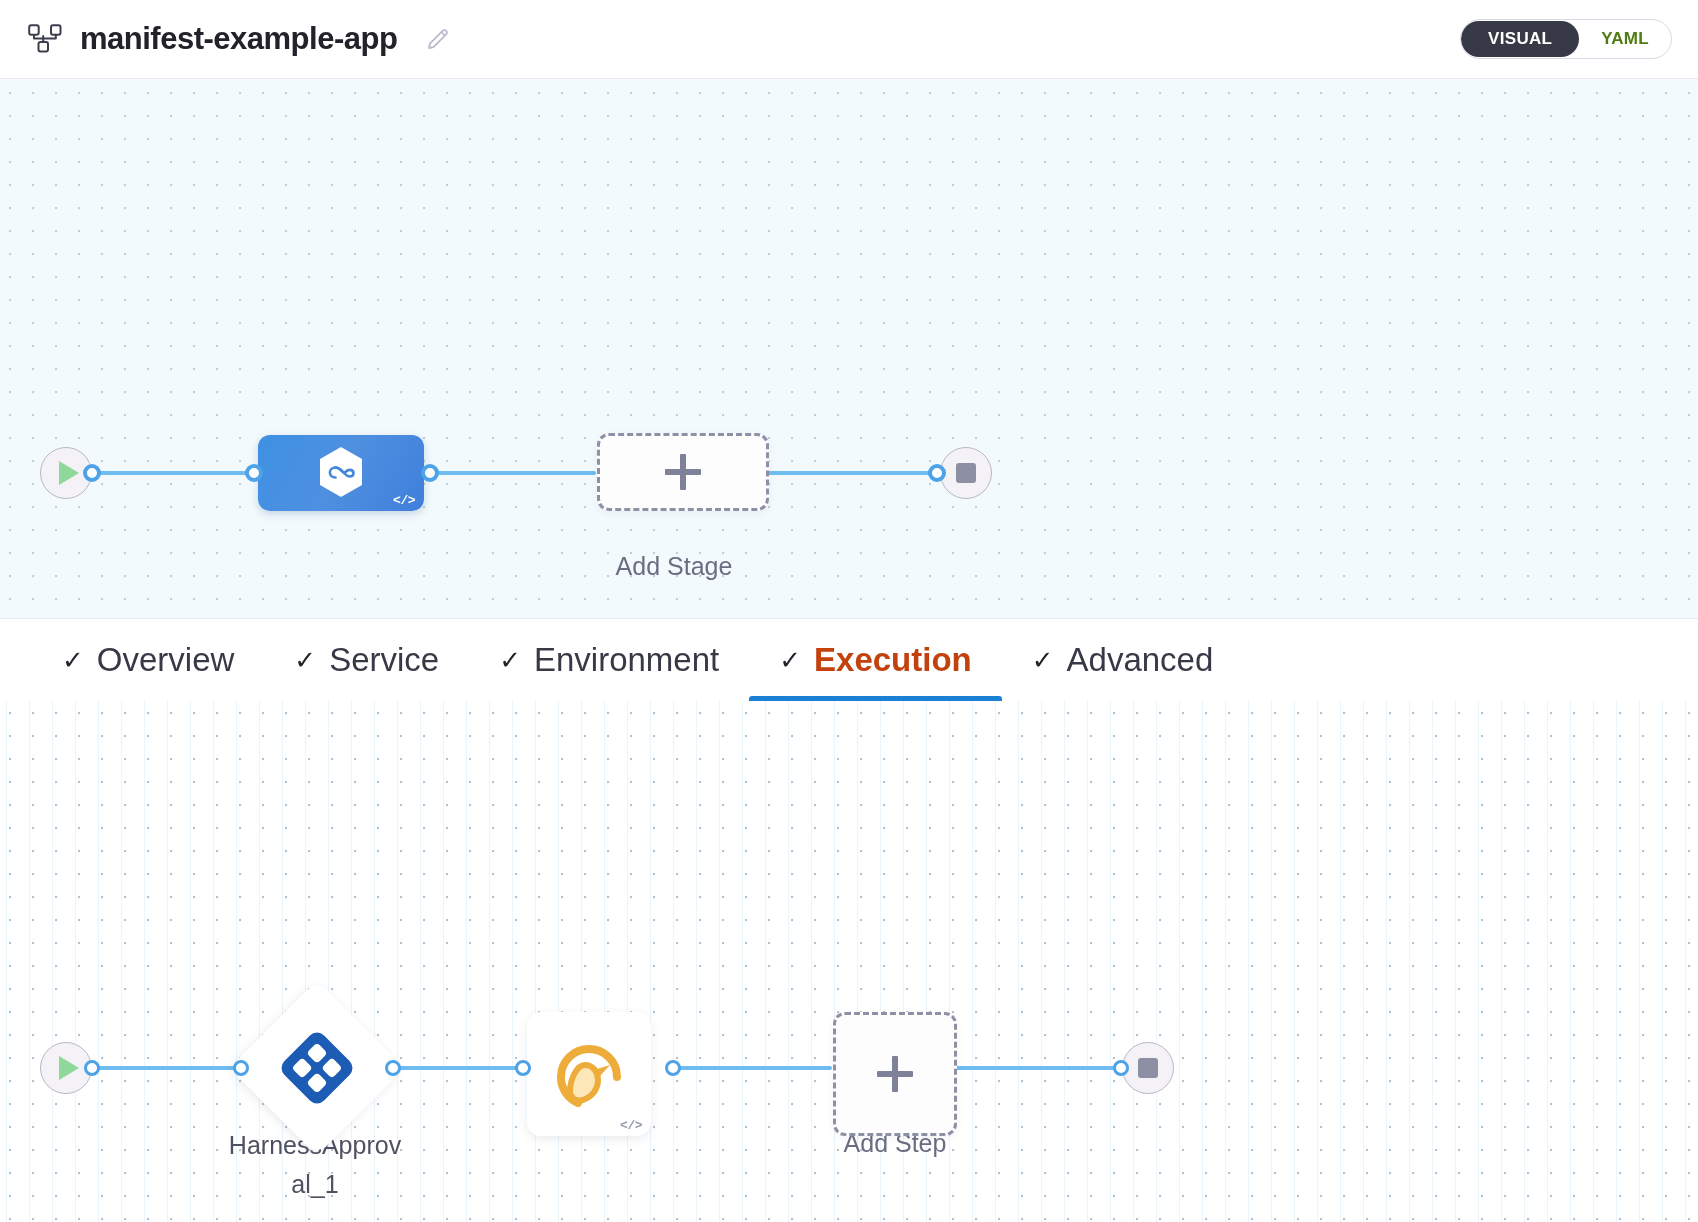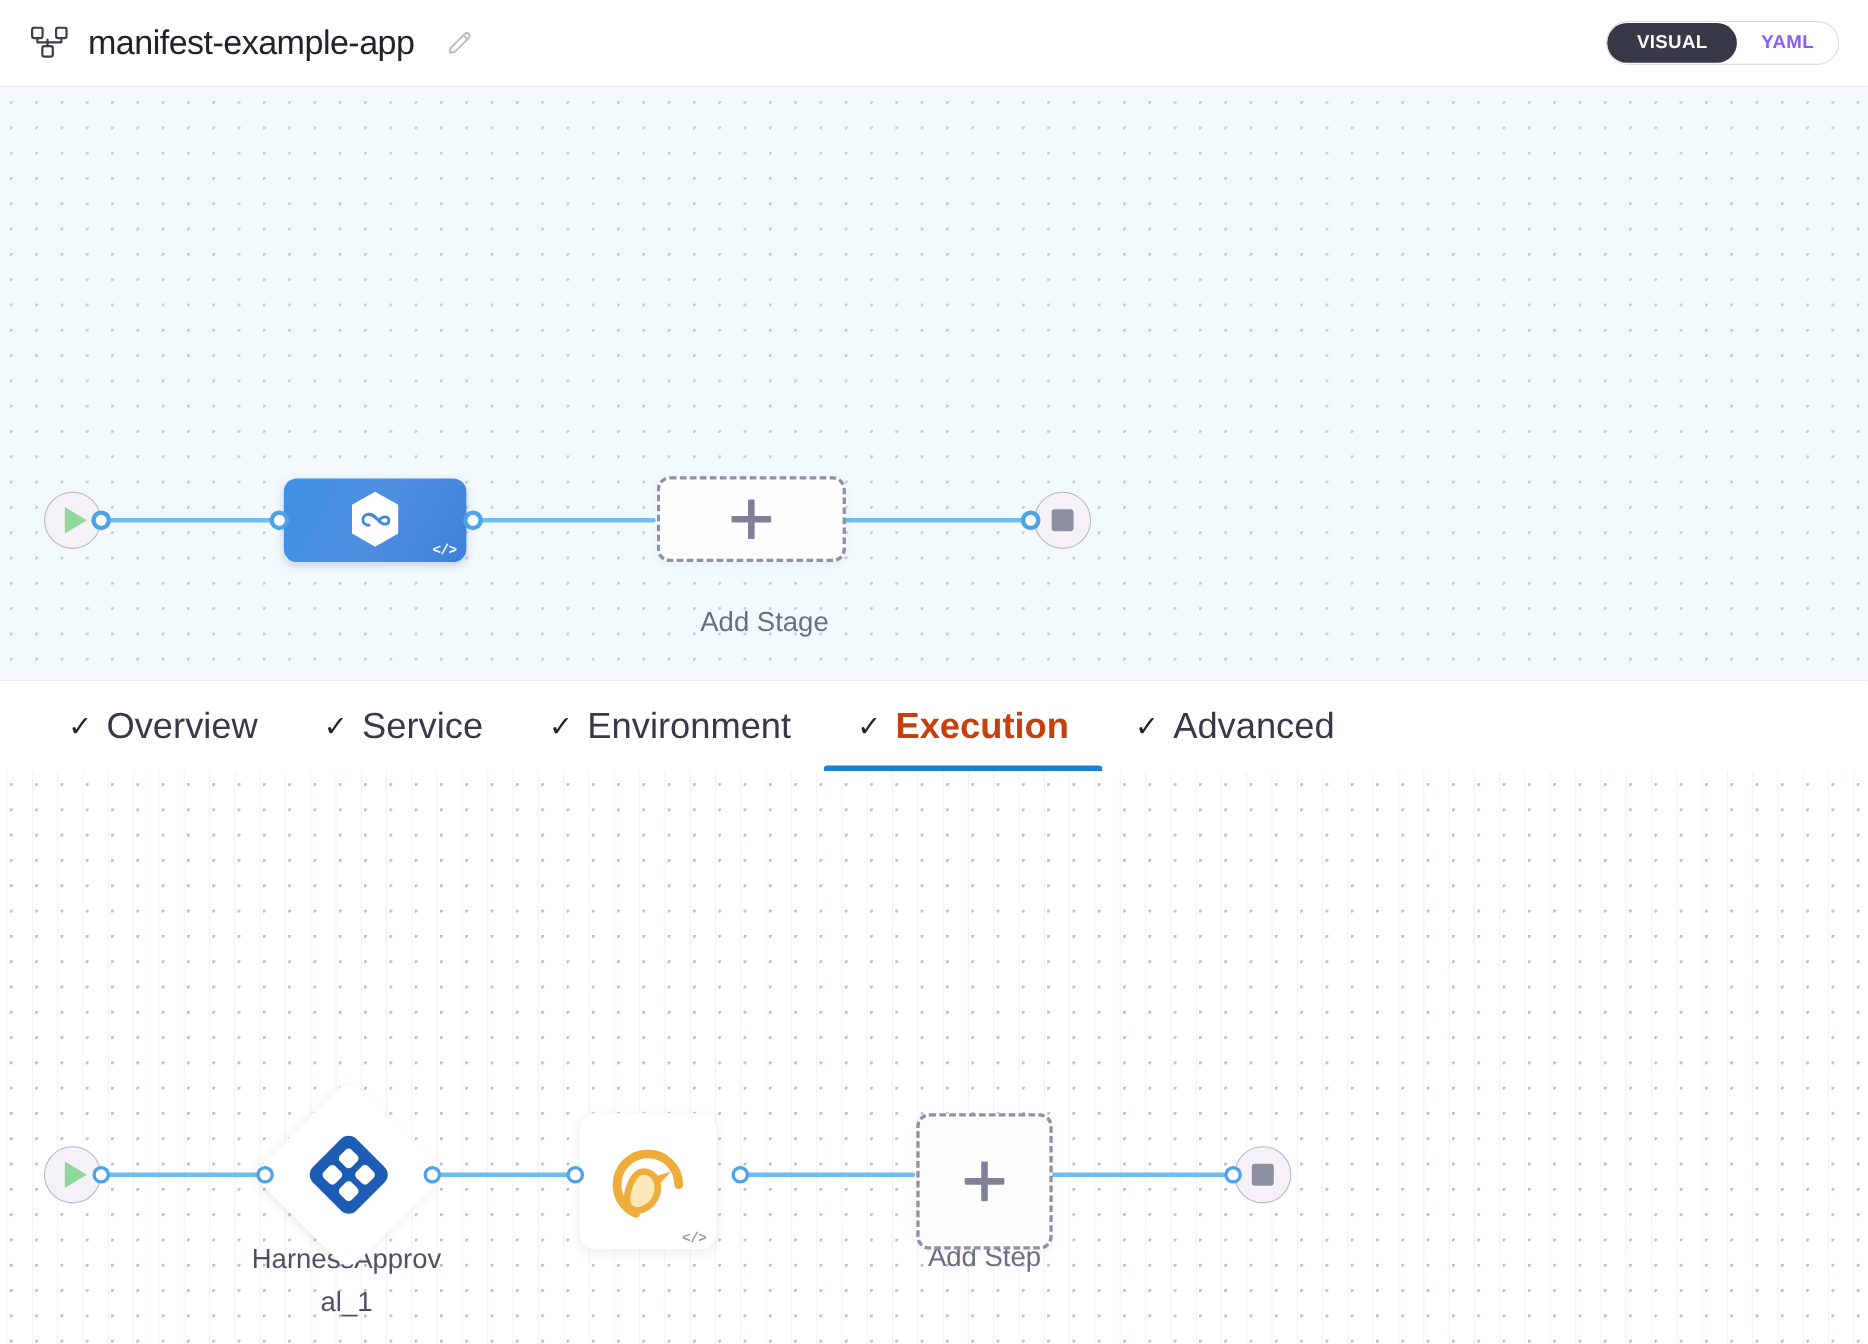"manifest-example-app" .pipeline-title { font-weight: 400 -> 700 }
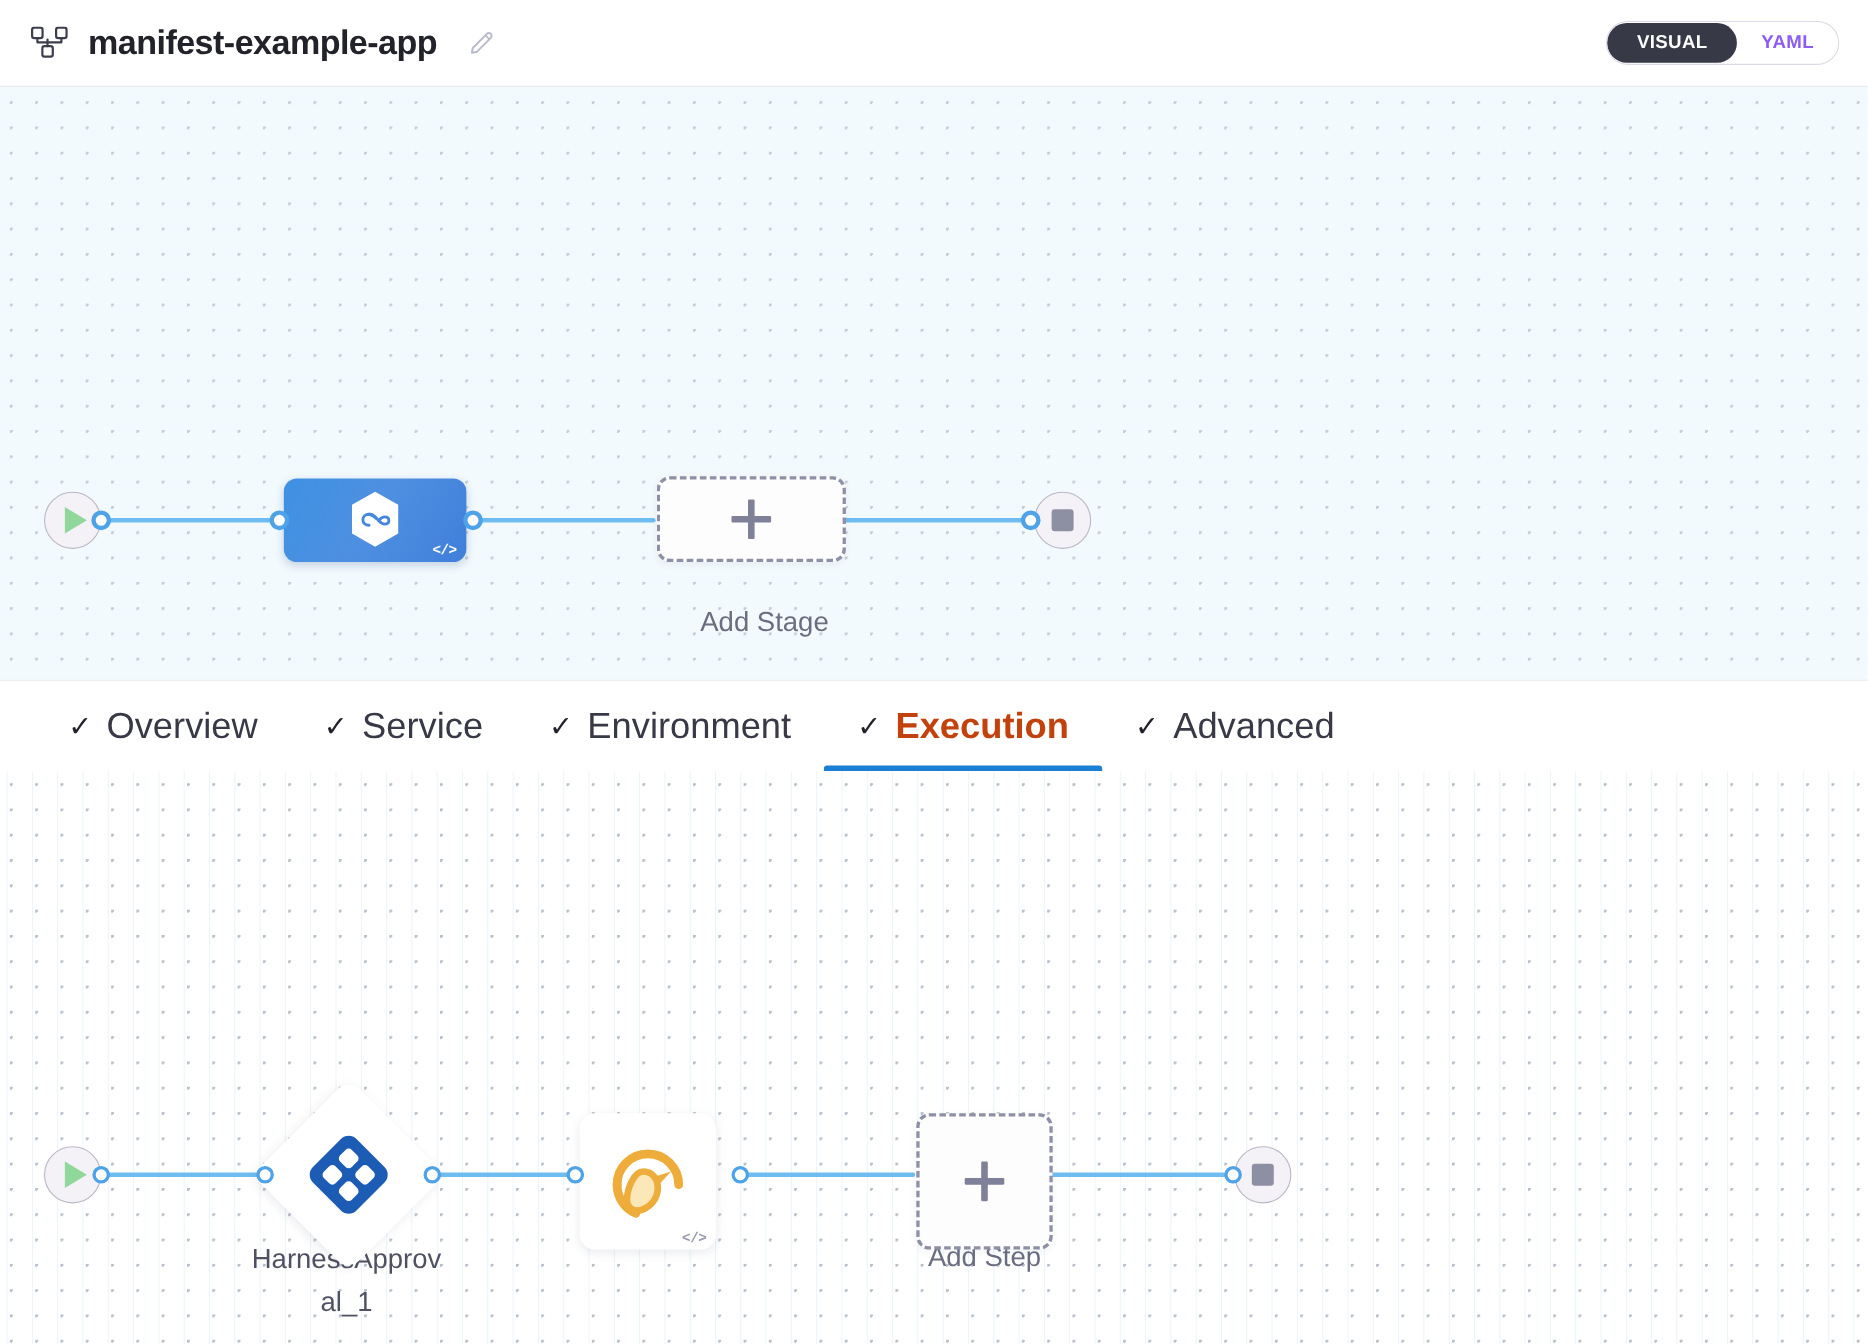"YAML" .view-toggle .seg { color: #8b5cf6 -> #4d7c0f }
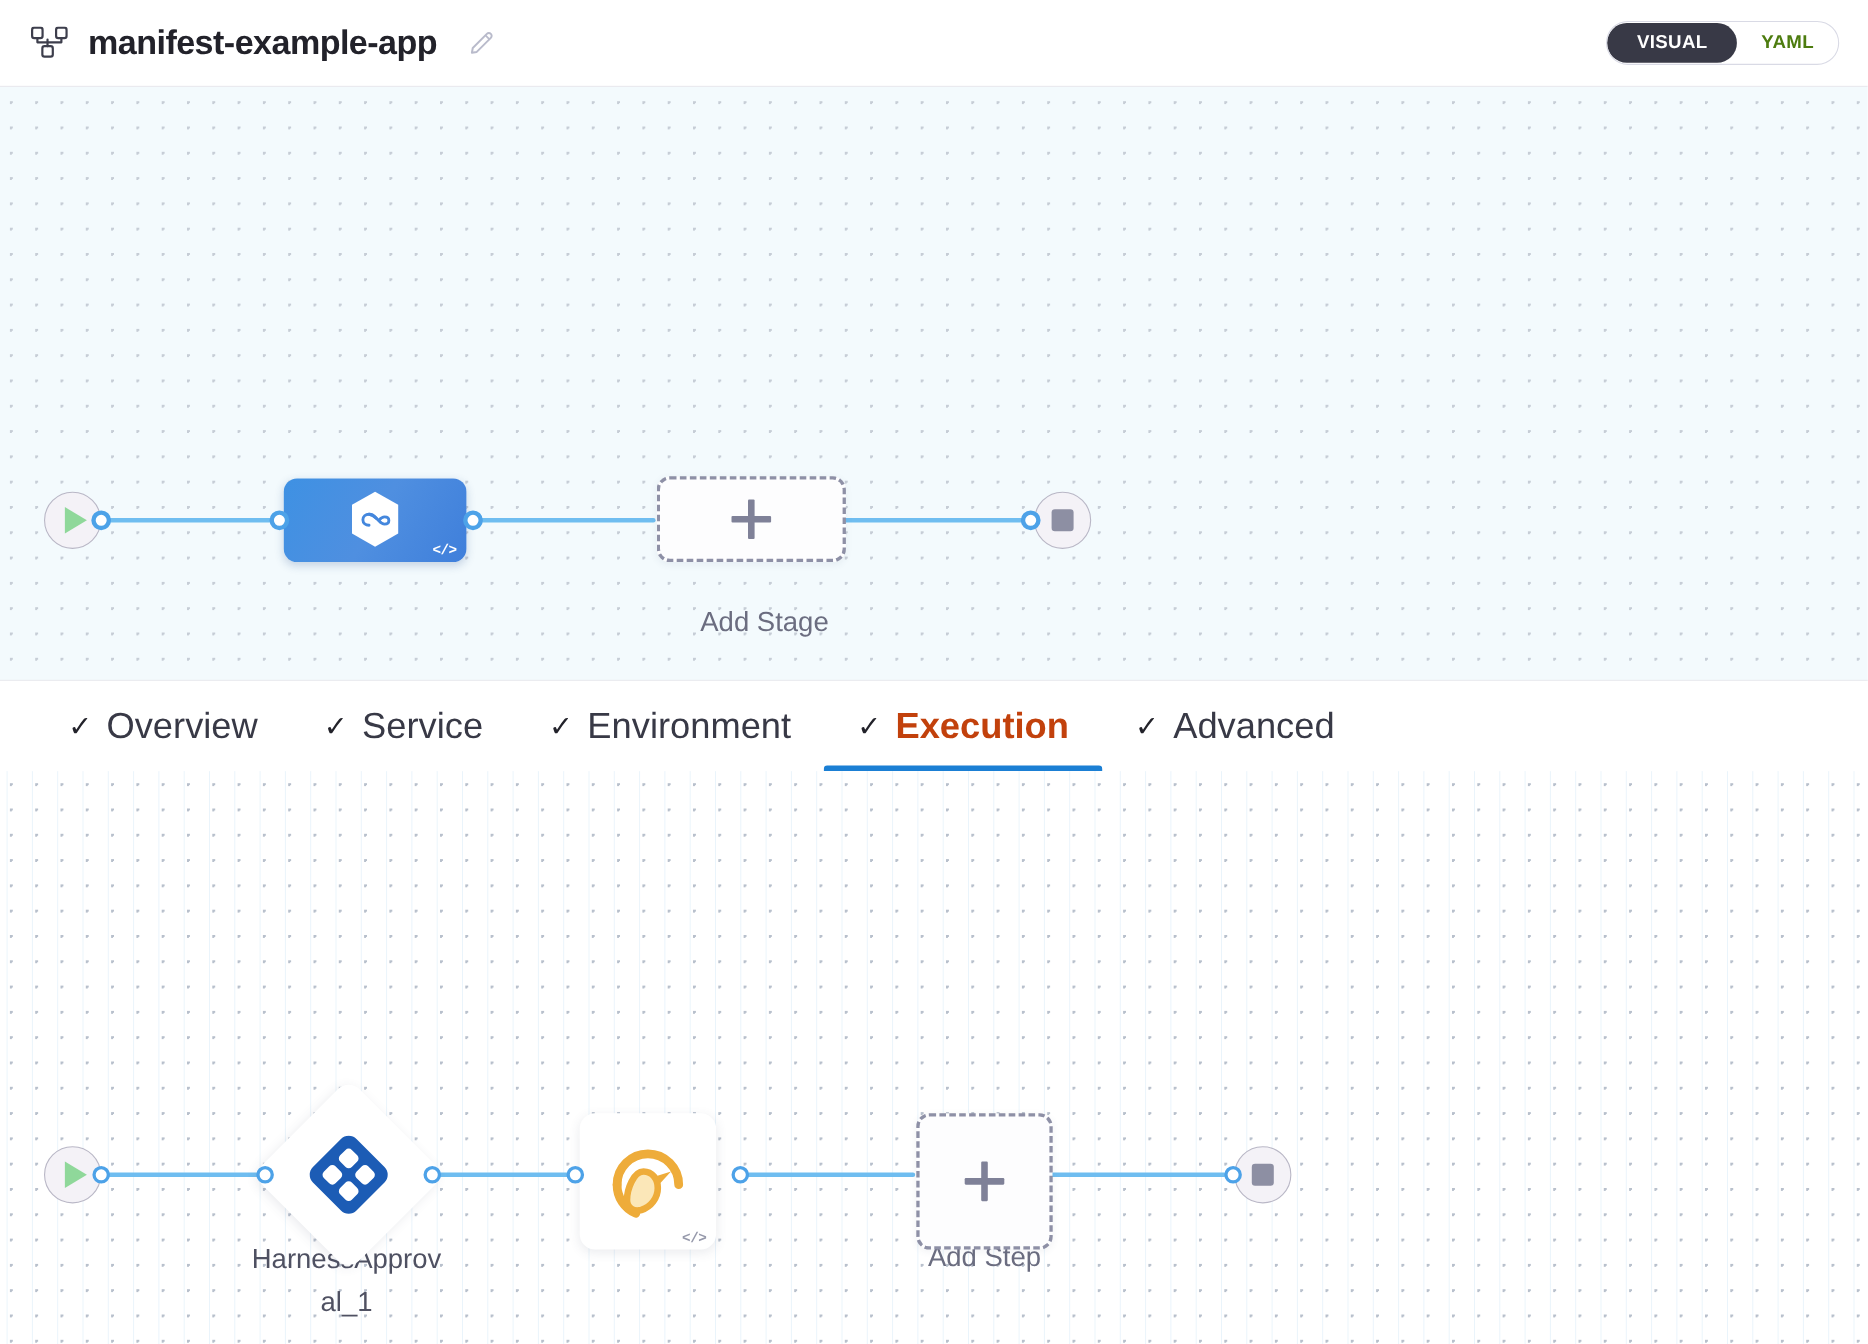"Add Stage" div.node-label { left: 589px -> 568px }
